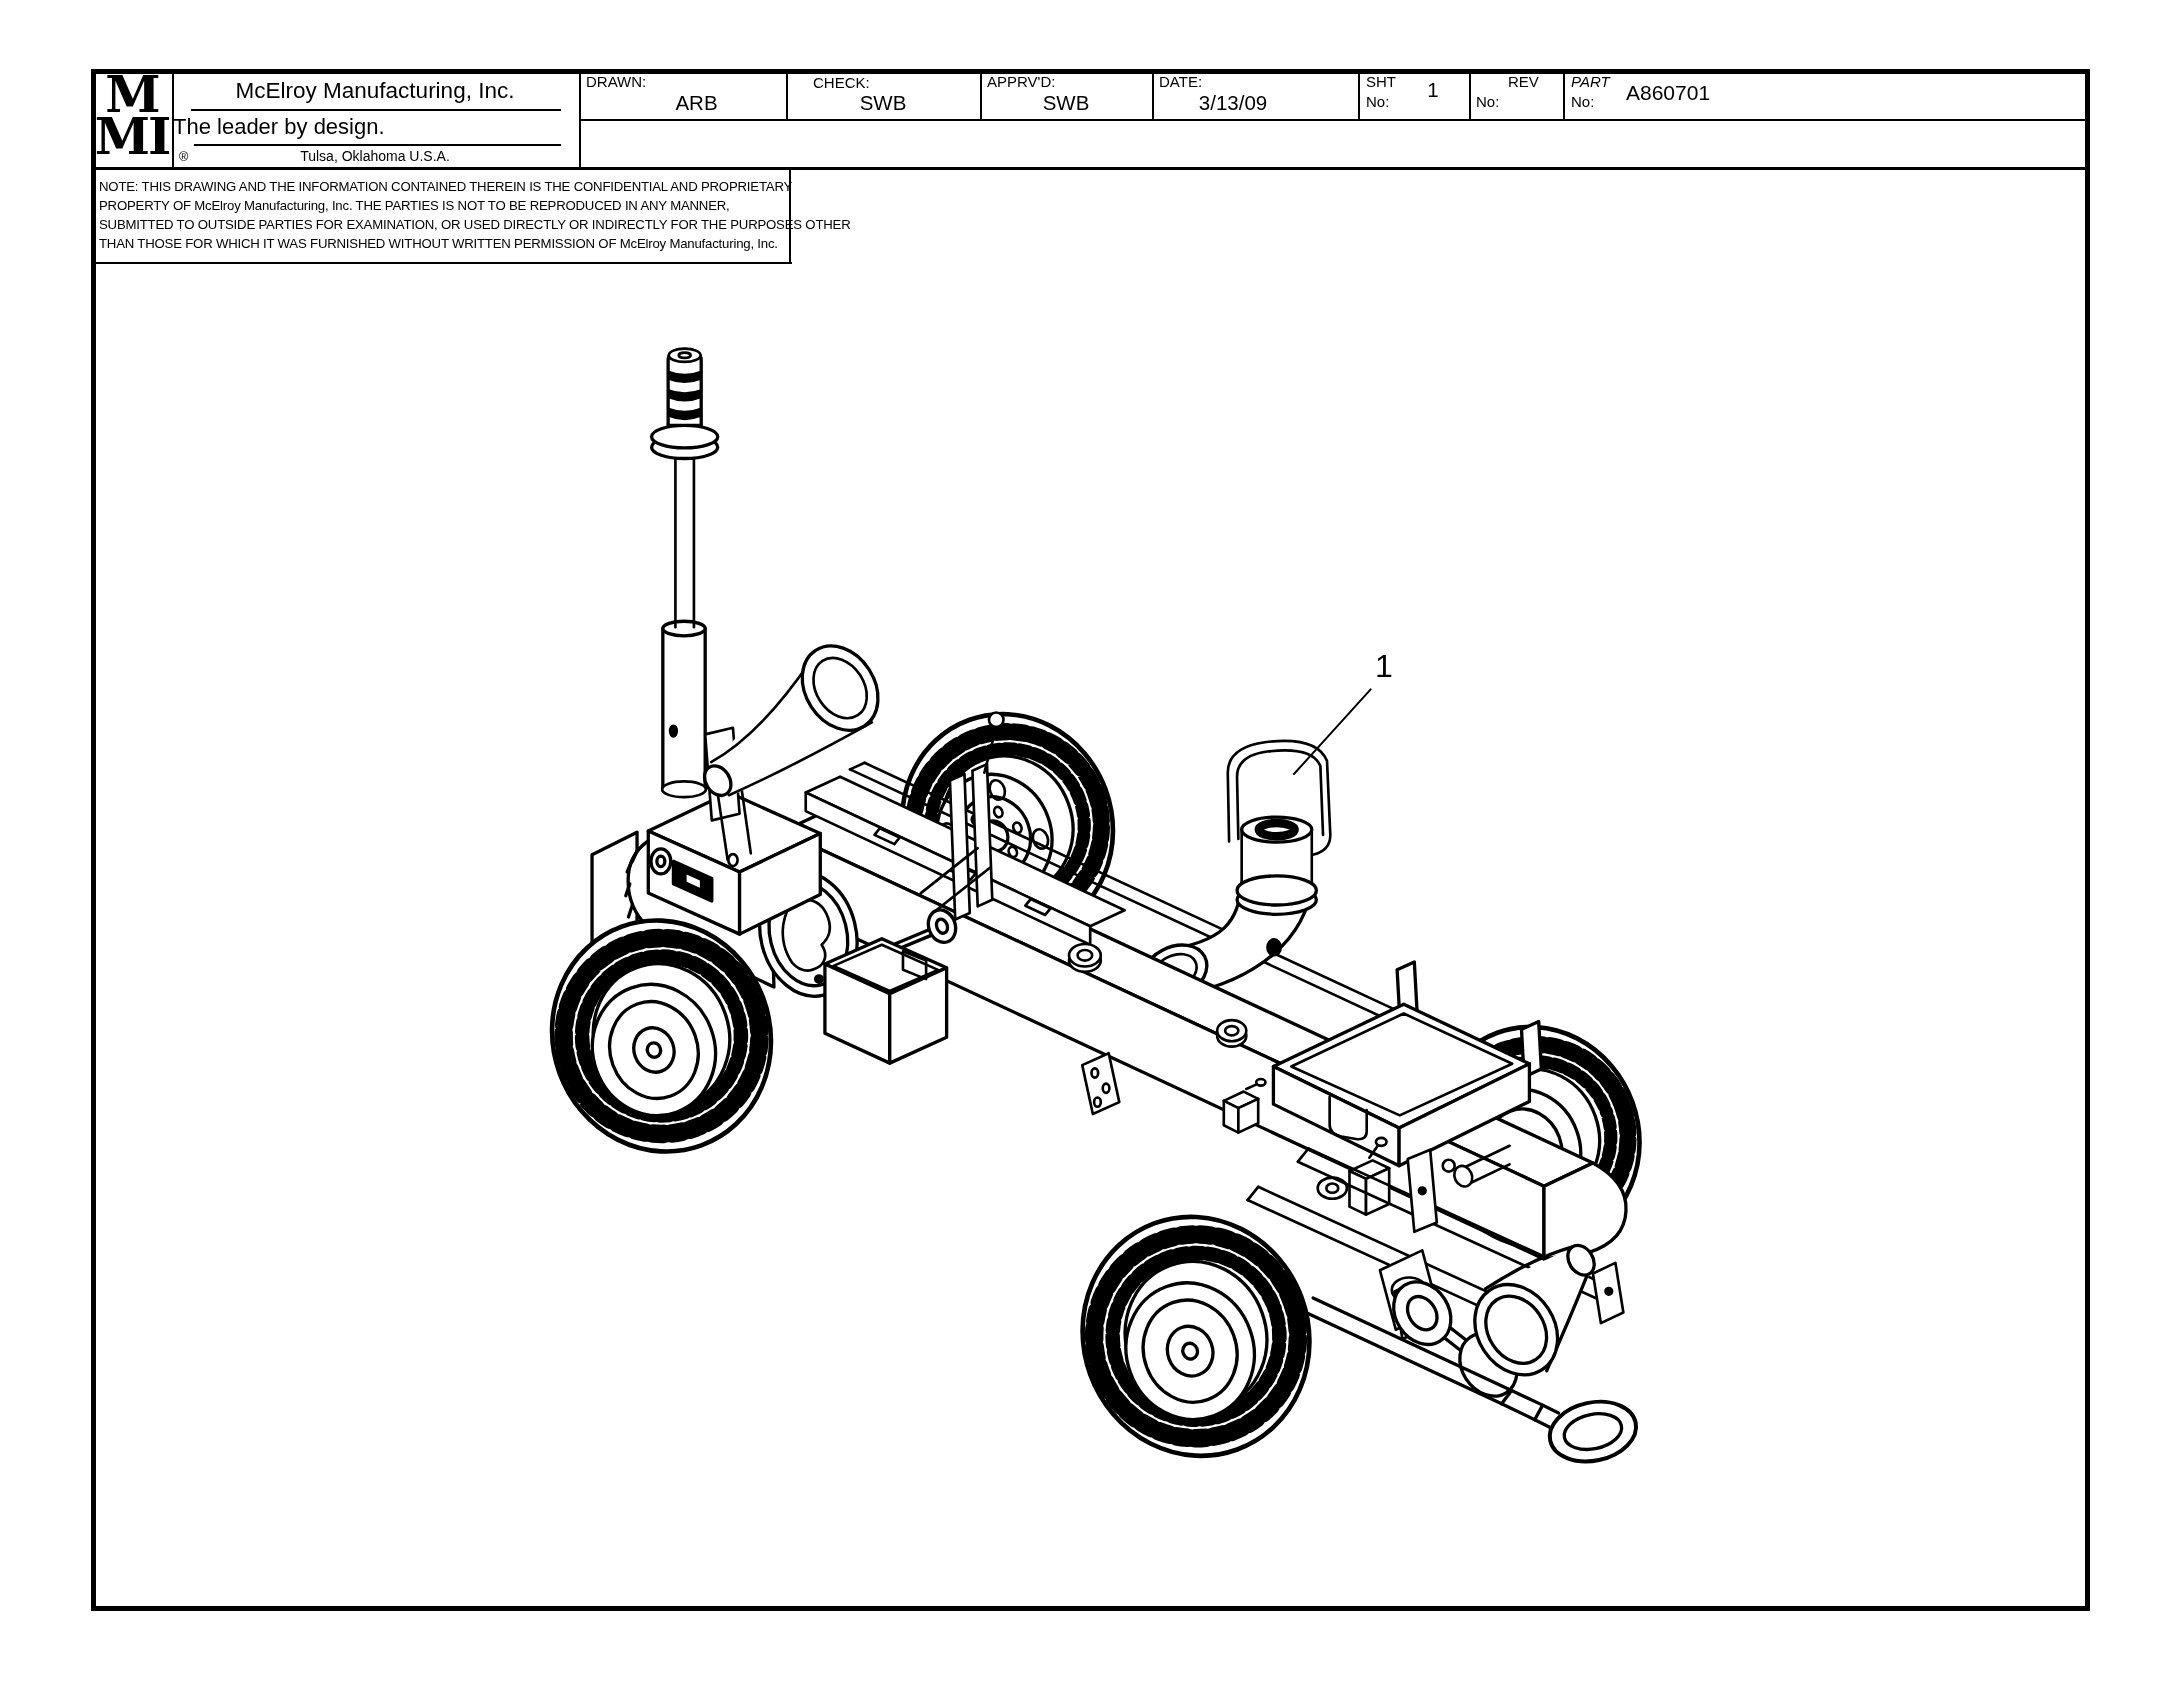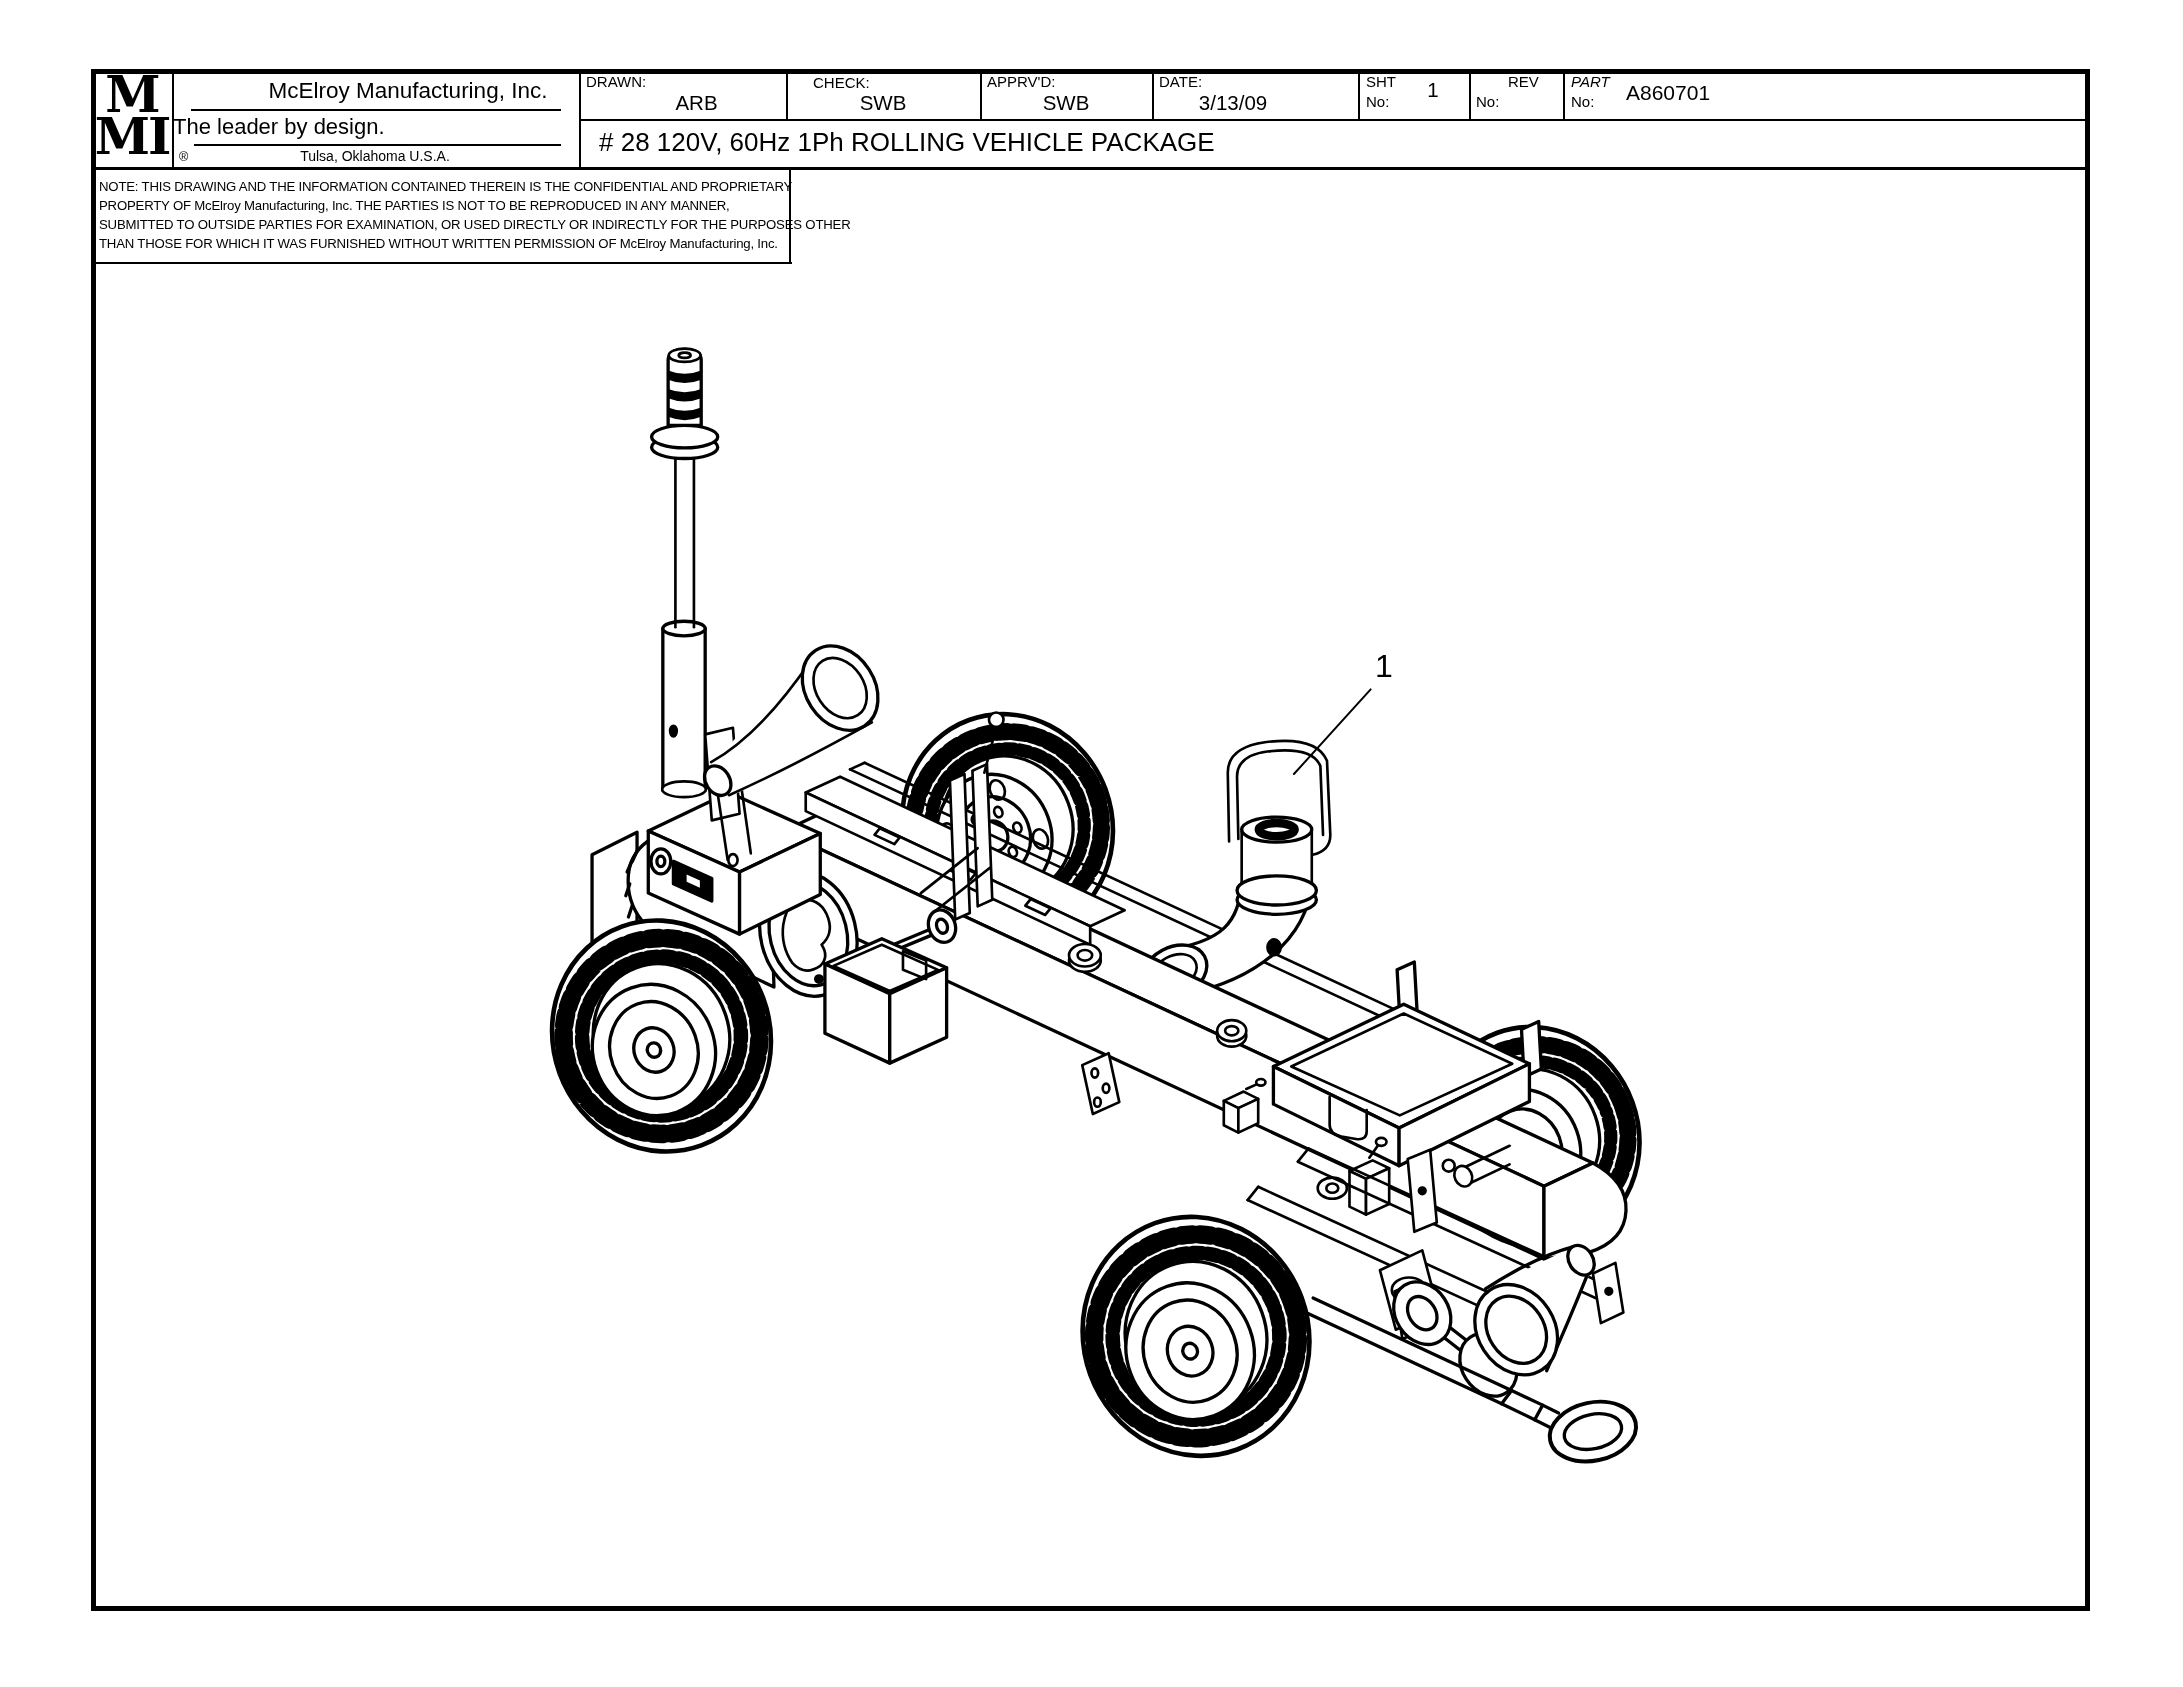"McElroy Manufacturing, Inc." div.abs { padding-left: 33px -> none }
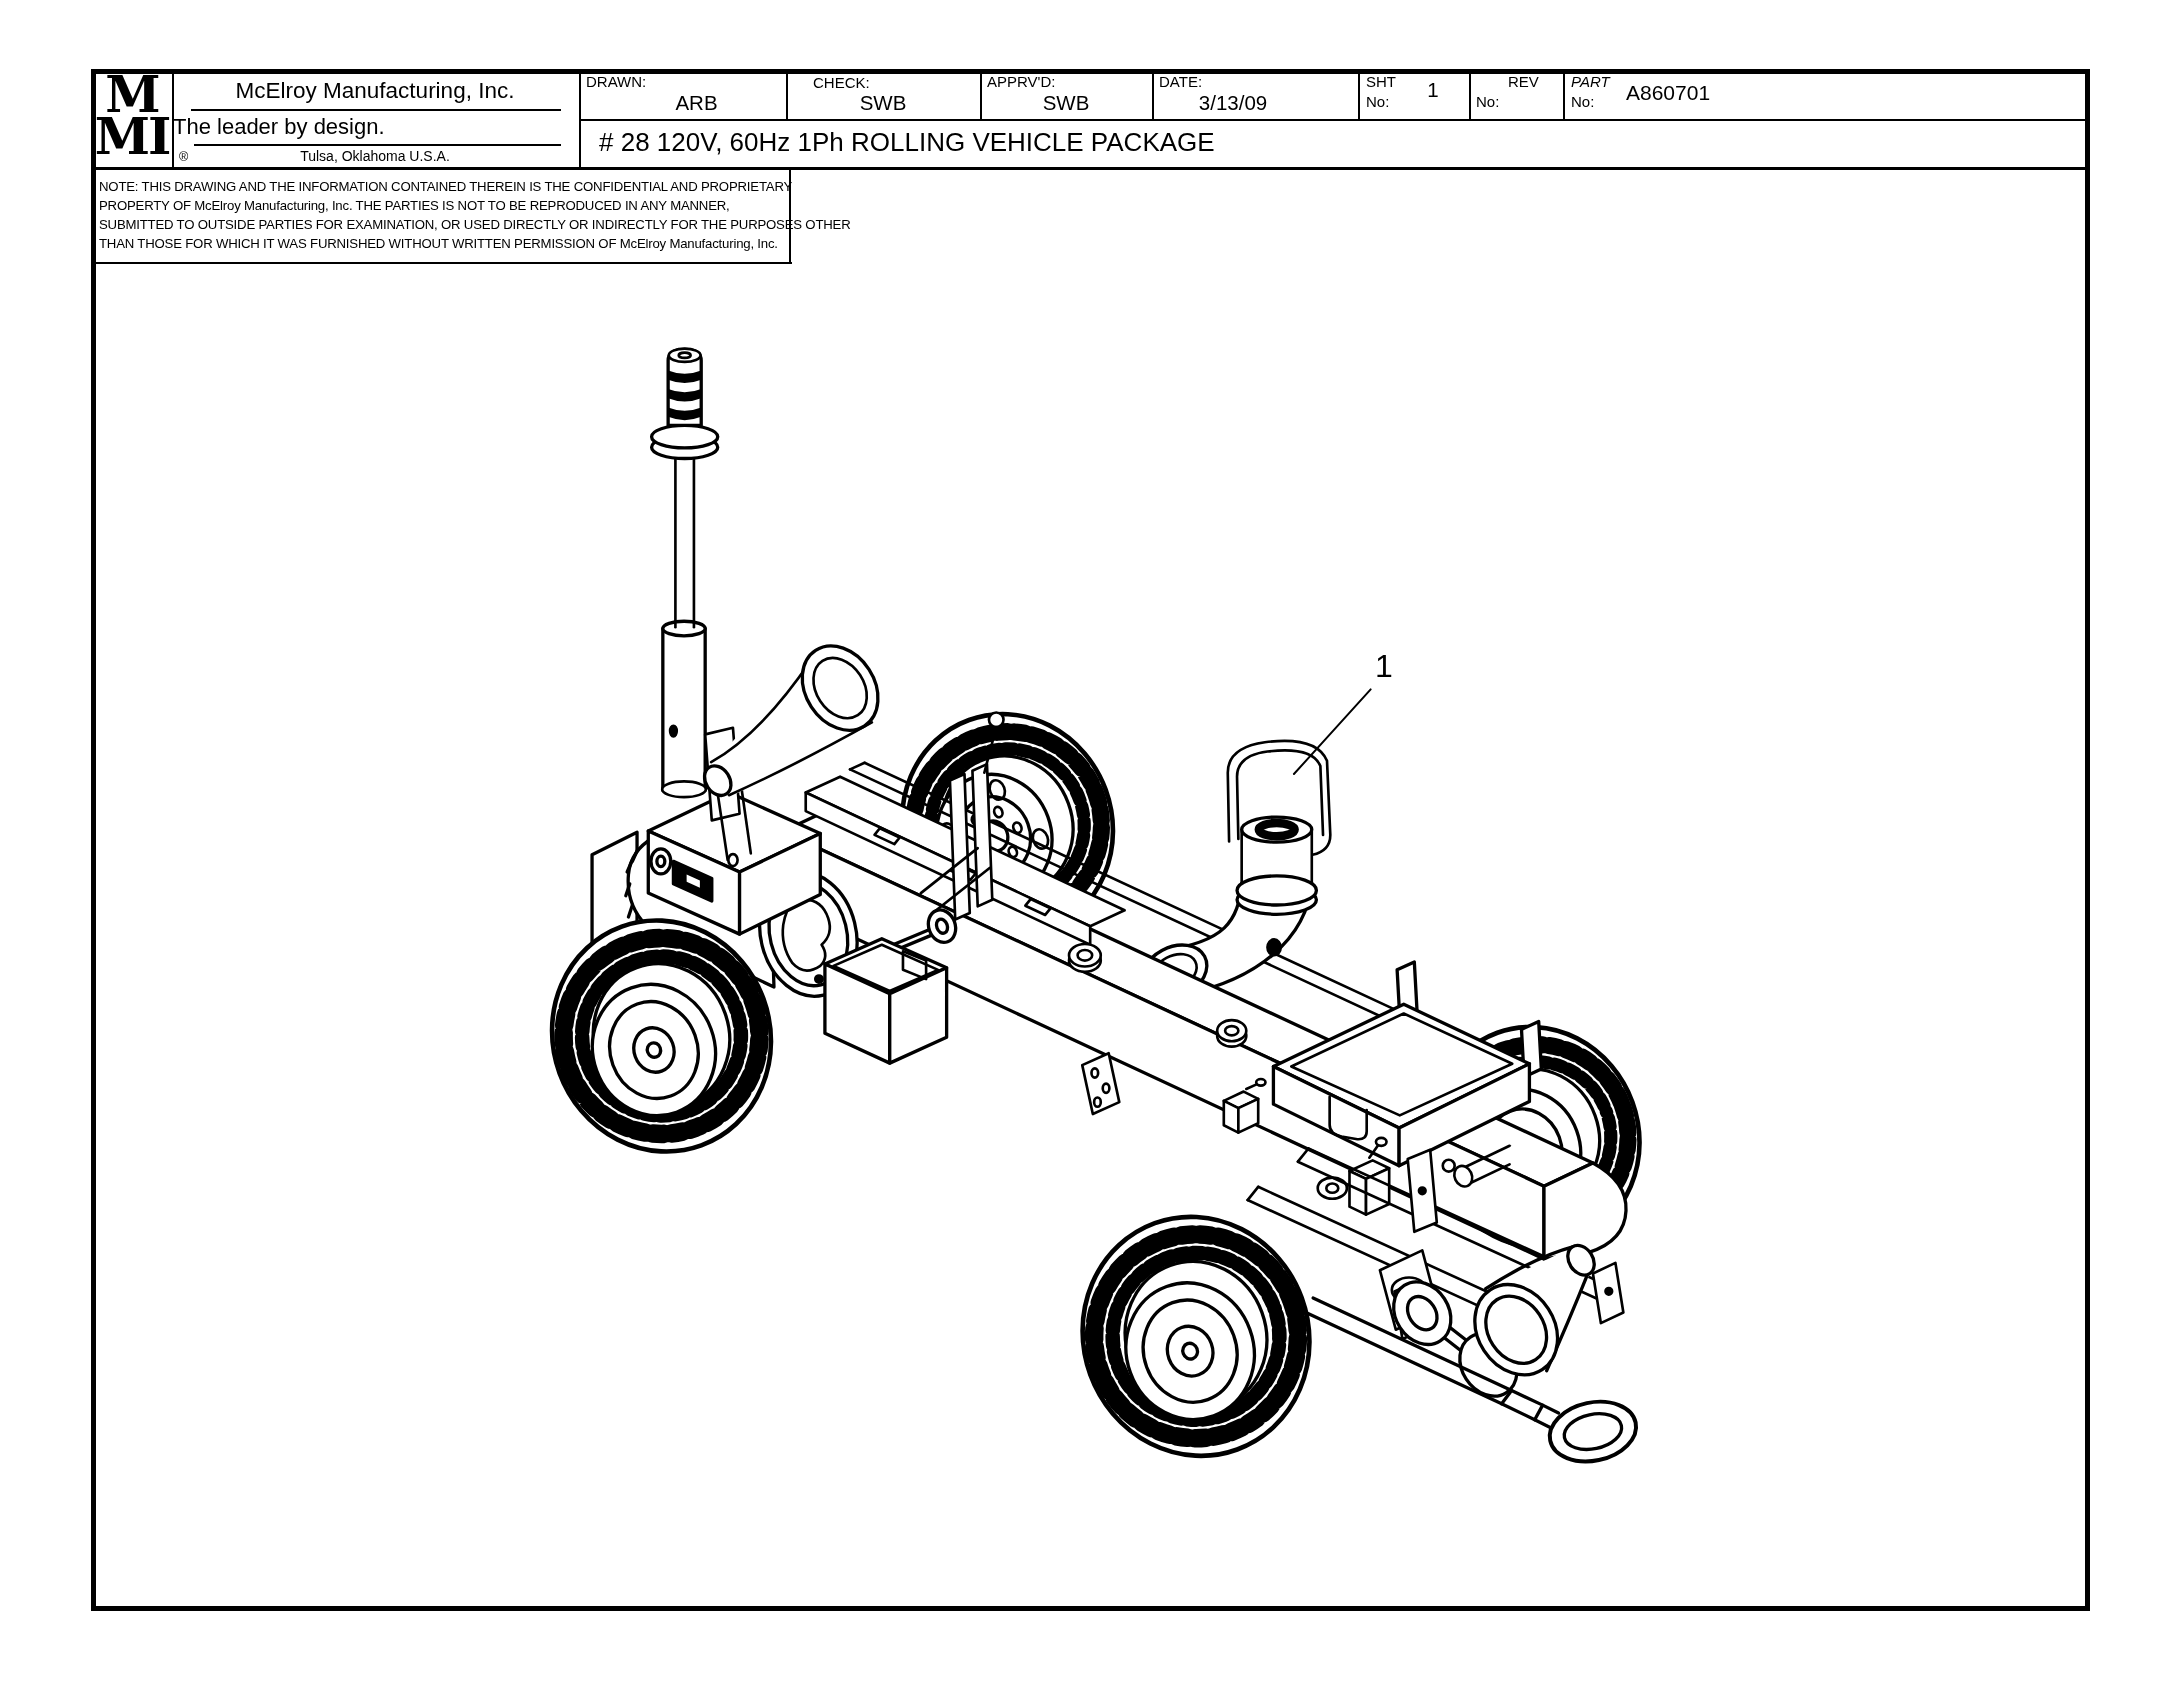"# 28 120V, 60Hz 1Ph" div.abs { html: <div># 28 120V, 60Hz 1Ph ROLLING VEHICLE PACKAGE</div> -> none }
